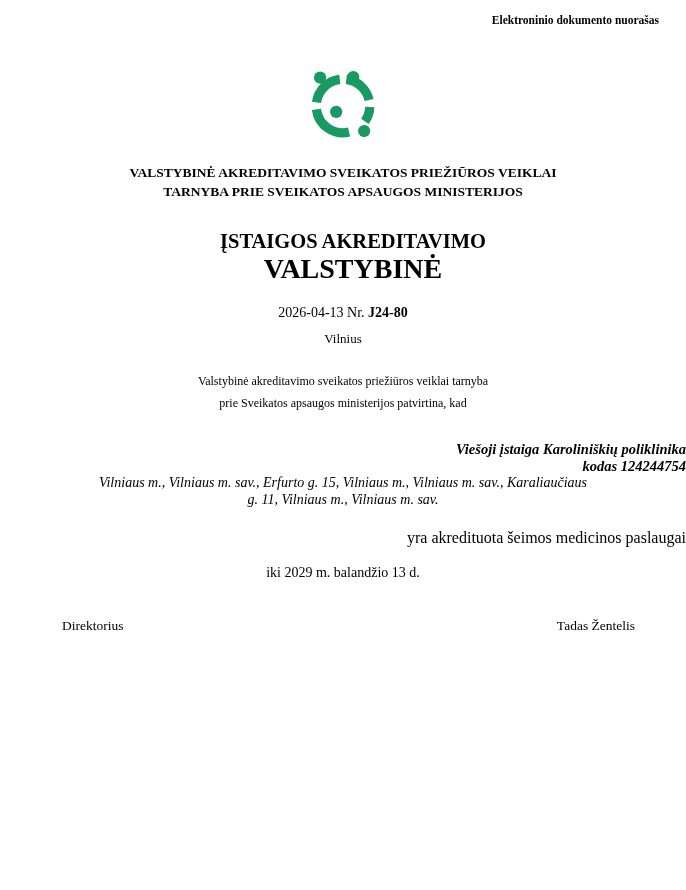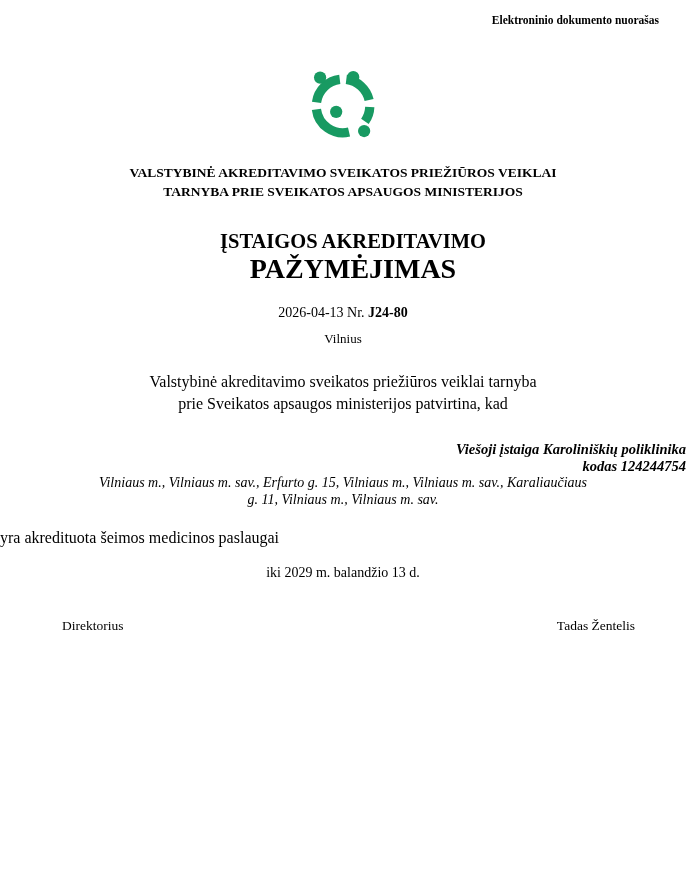"PAŽYMĖJIMAS" div.t2 { text: PAŽYMĖJIMAS -> VALSTYBINĖ }
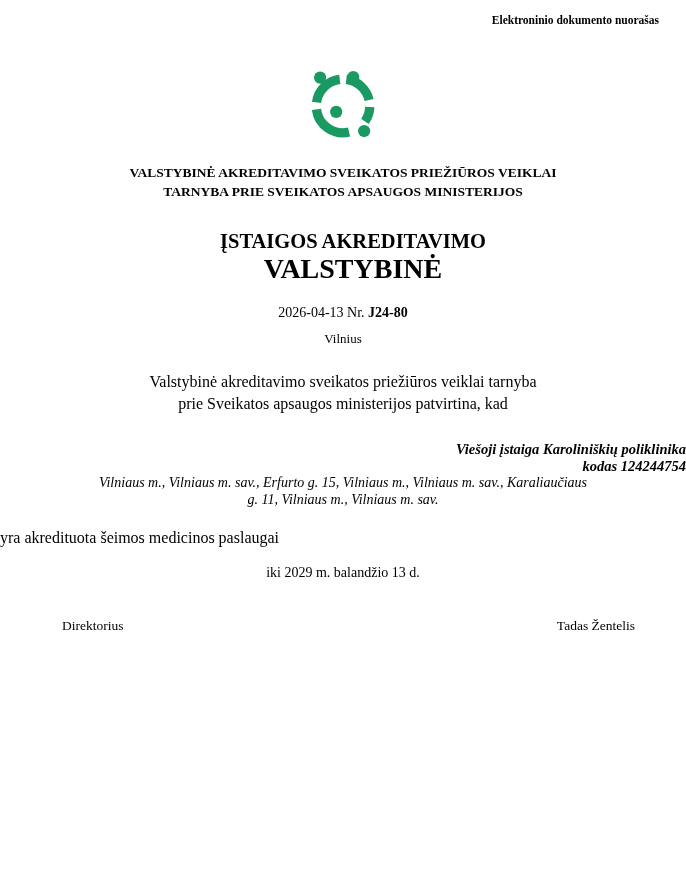"Valstybinė akreditavimo sveikatos priežiūros veiklai tarnyba" .statement { font-size: 16px -> 12px }
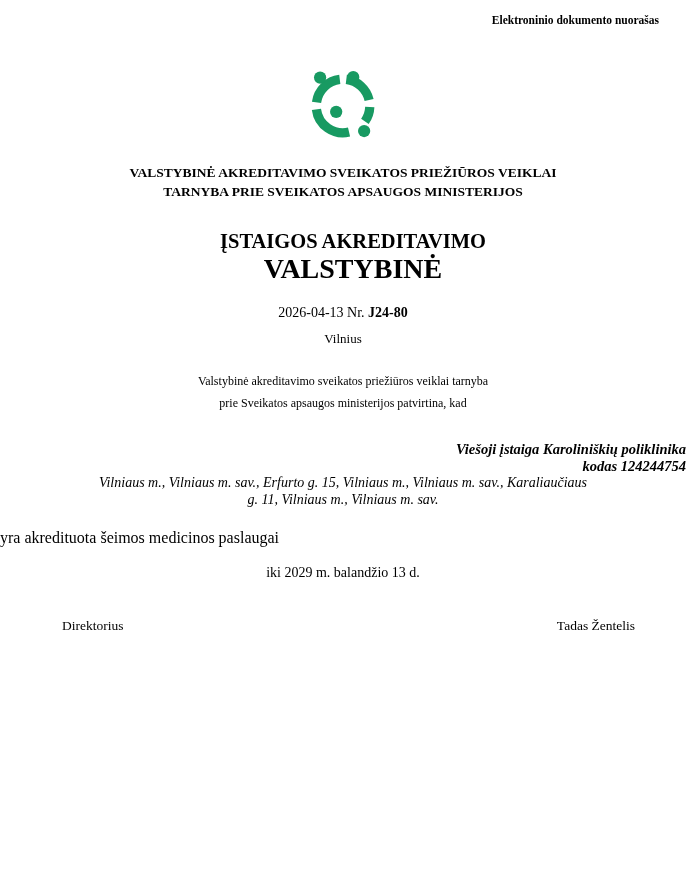"yra akredituota šeimos medicinos" .service-line { text-align: left -> right }
